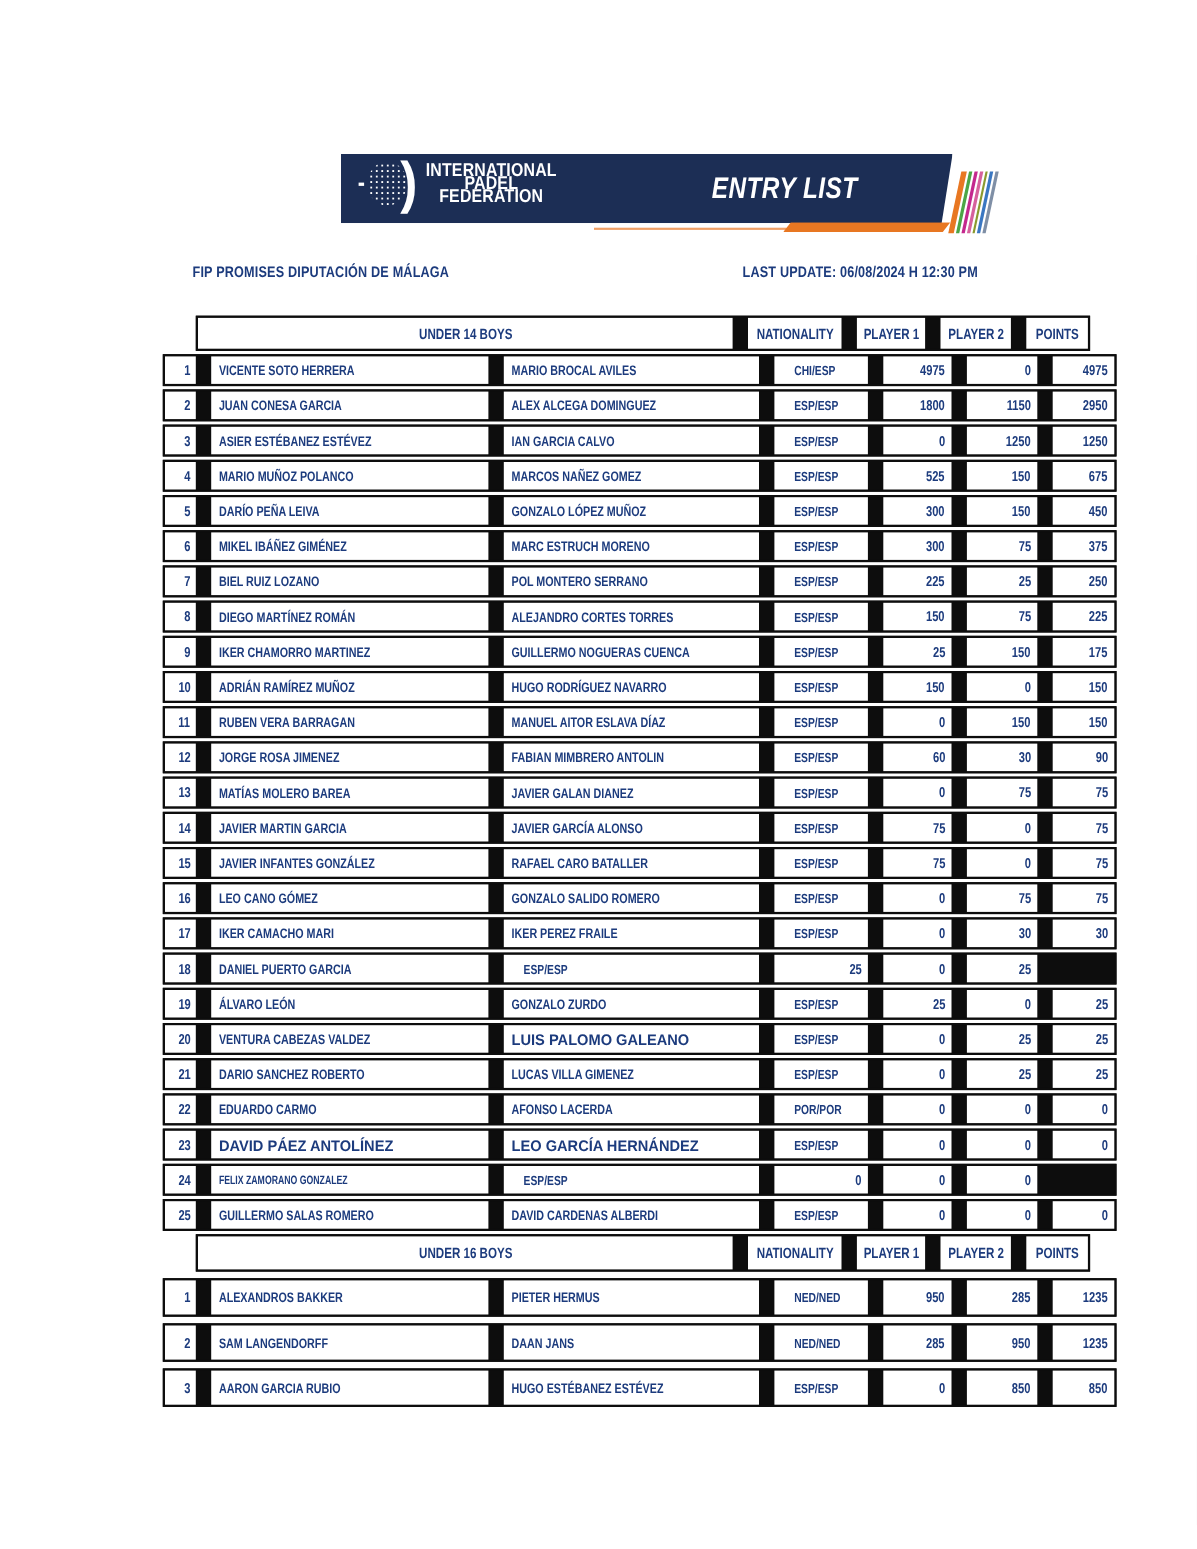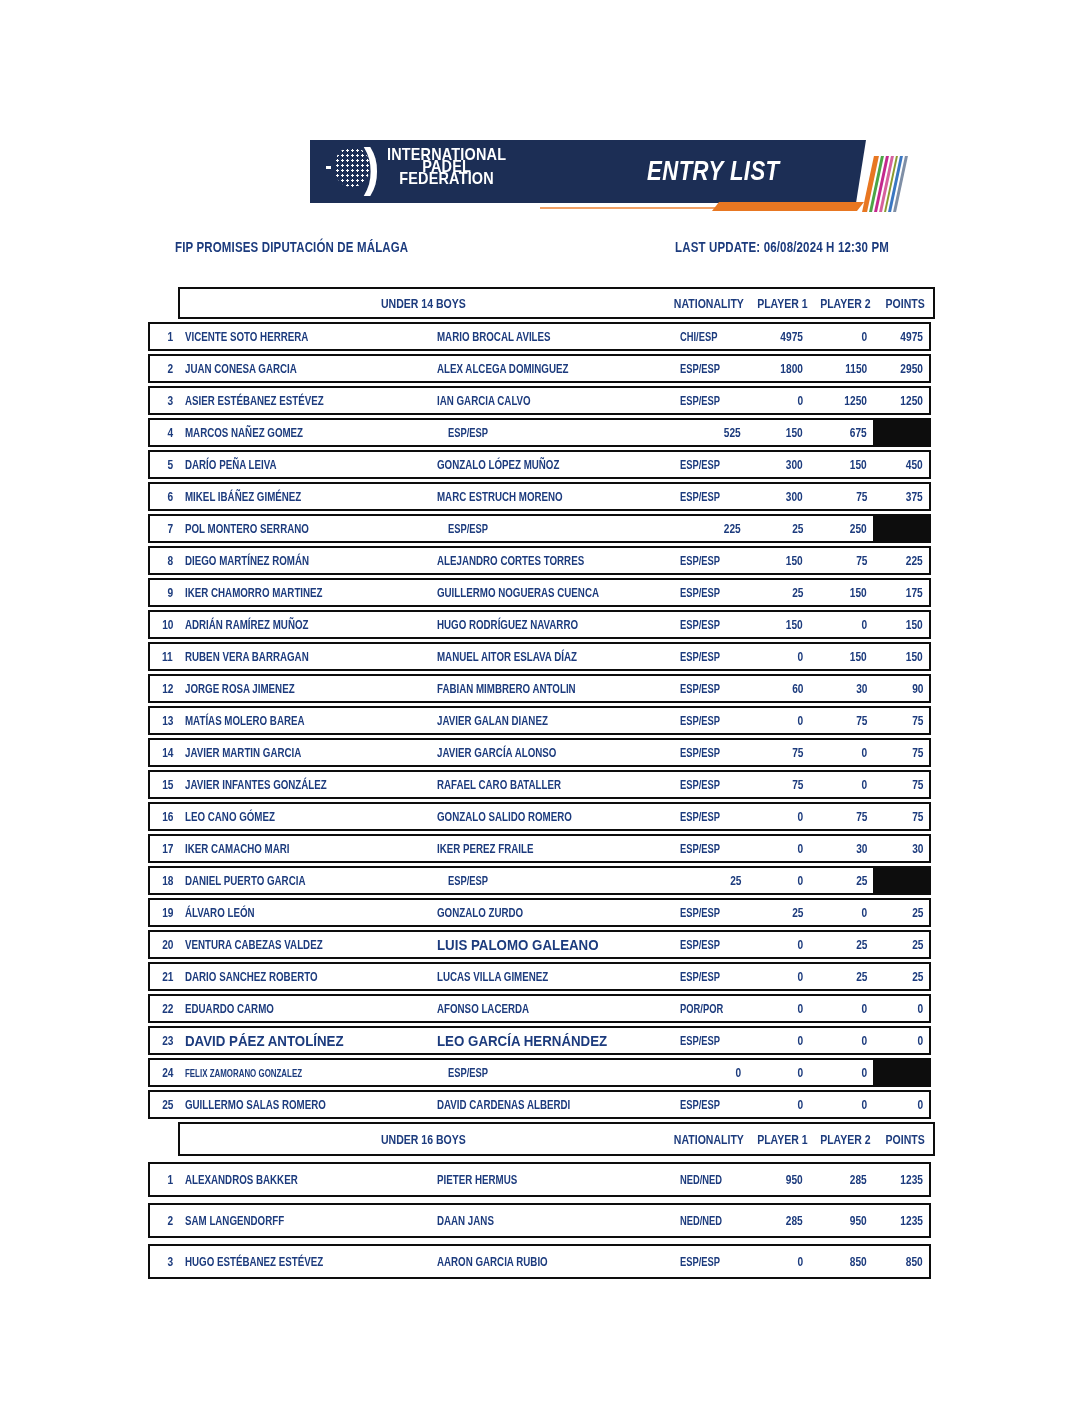"UNDER 14 BOYS" .row { gap: 0 -> 14px }
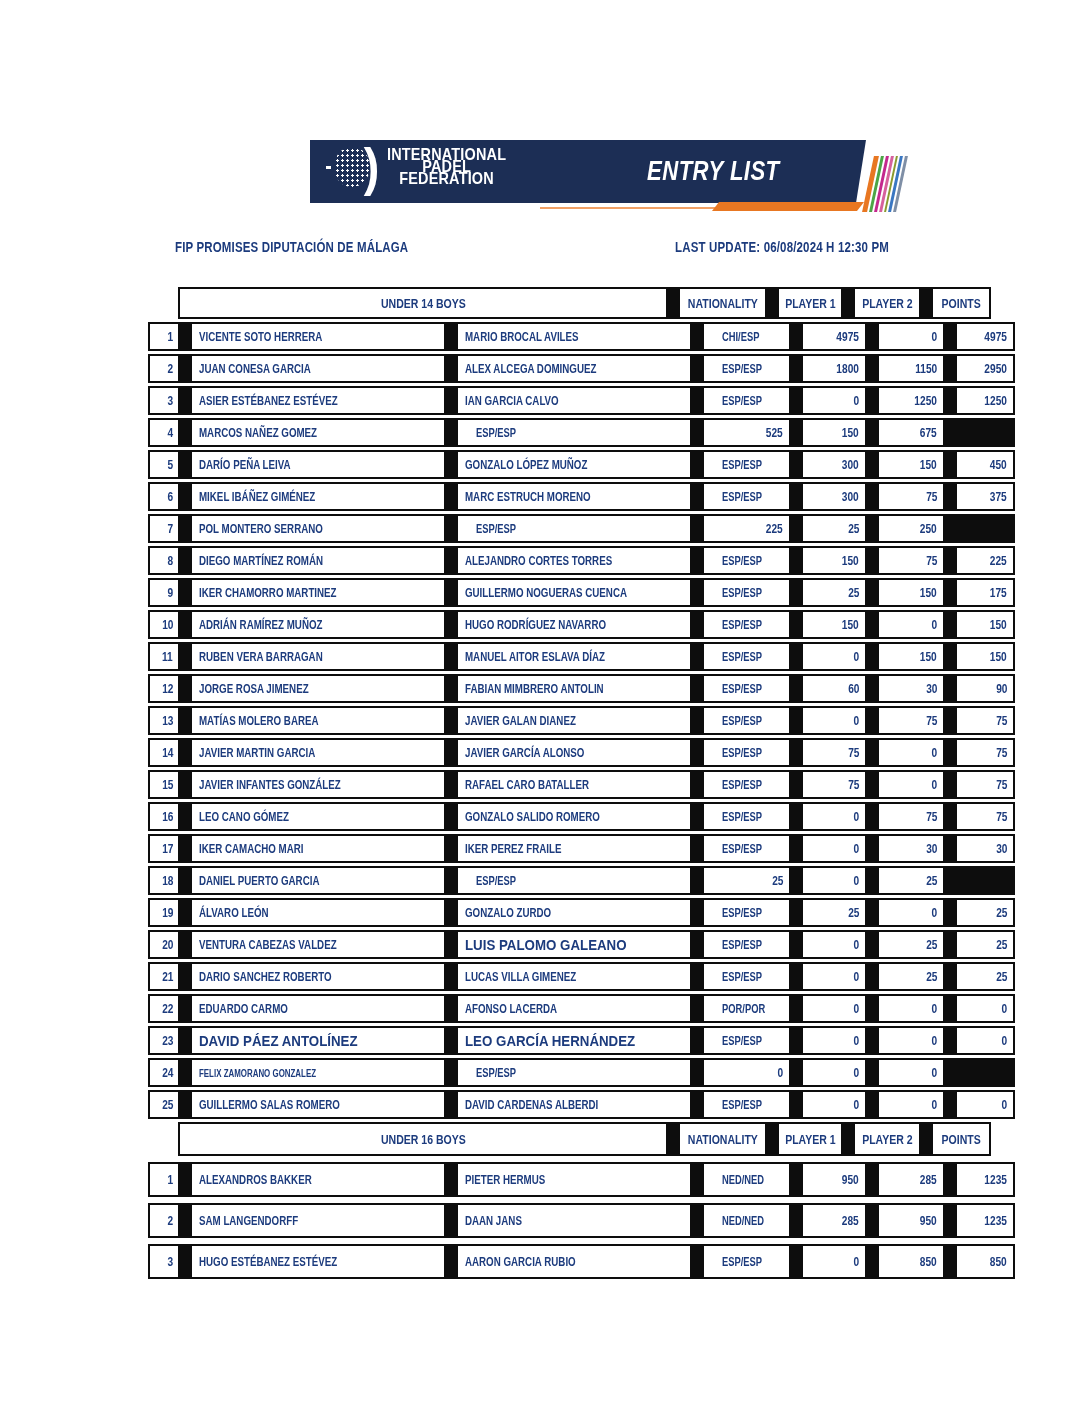"MARIO MUÑOZ POLANCO" div.cell { html: none -> <div> <span>MARIO MUÑOZ POLANCO</span> </div> }
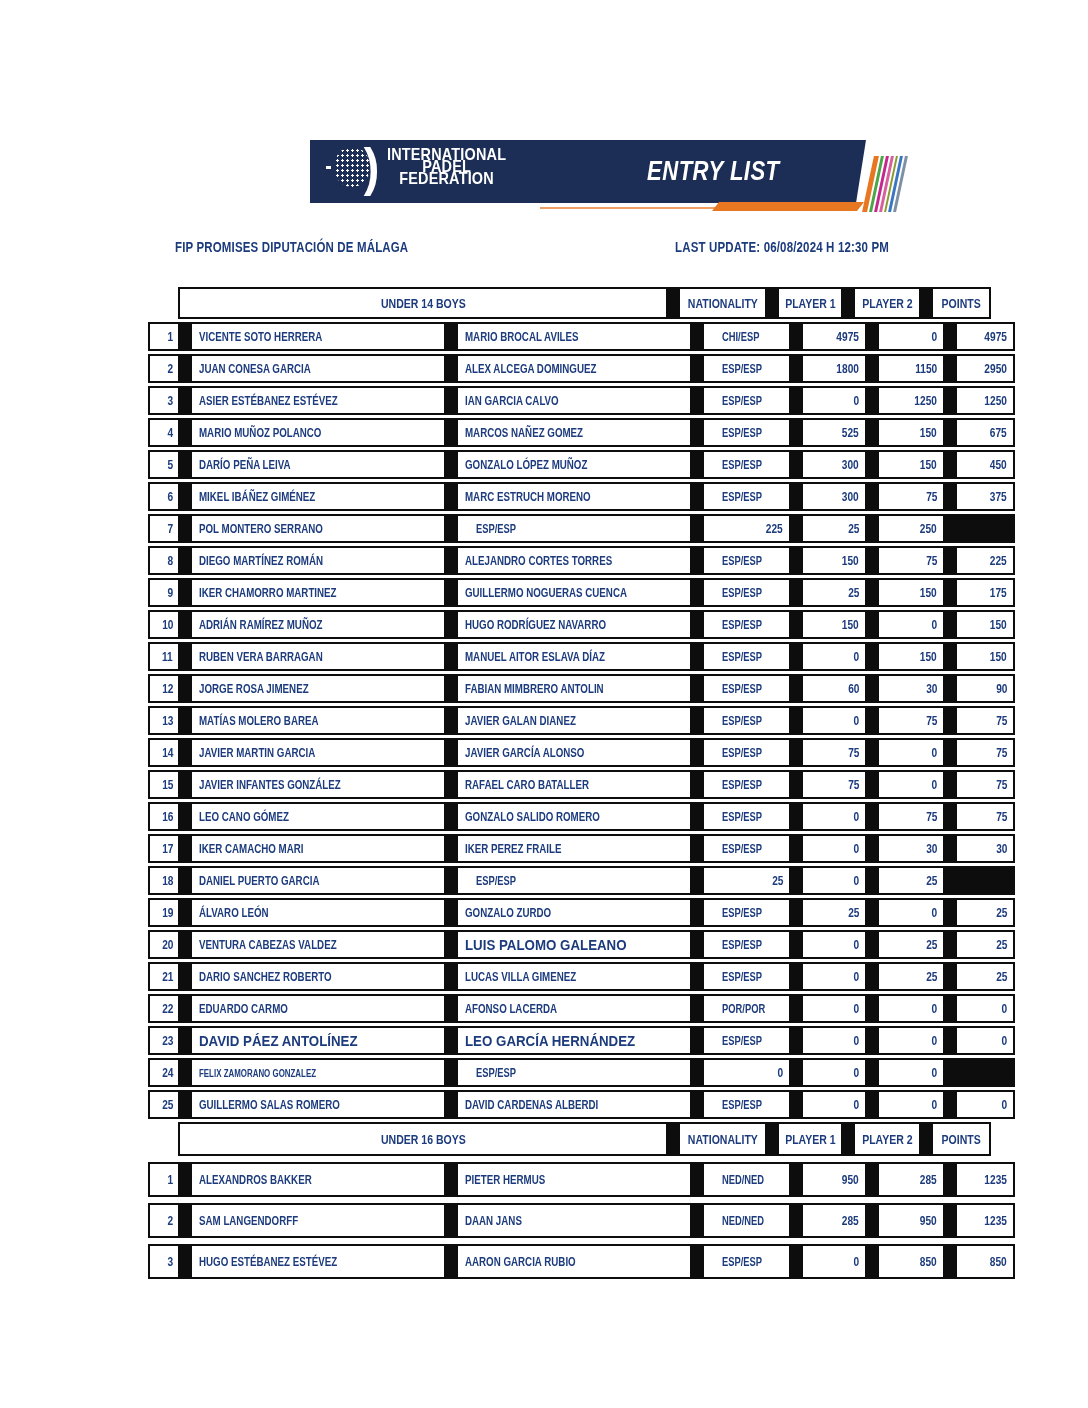"BIEL RUIZ LOZANO" div.cell { html: none -> <div> <span>BIEL RUIZ LOZANO</span> </div> }
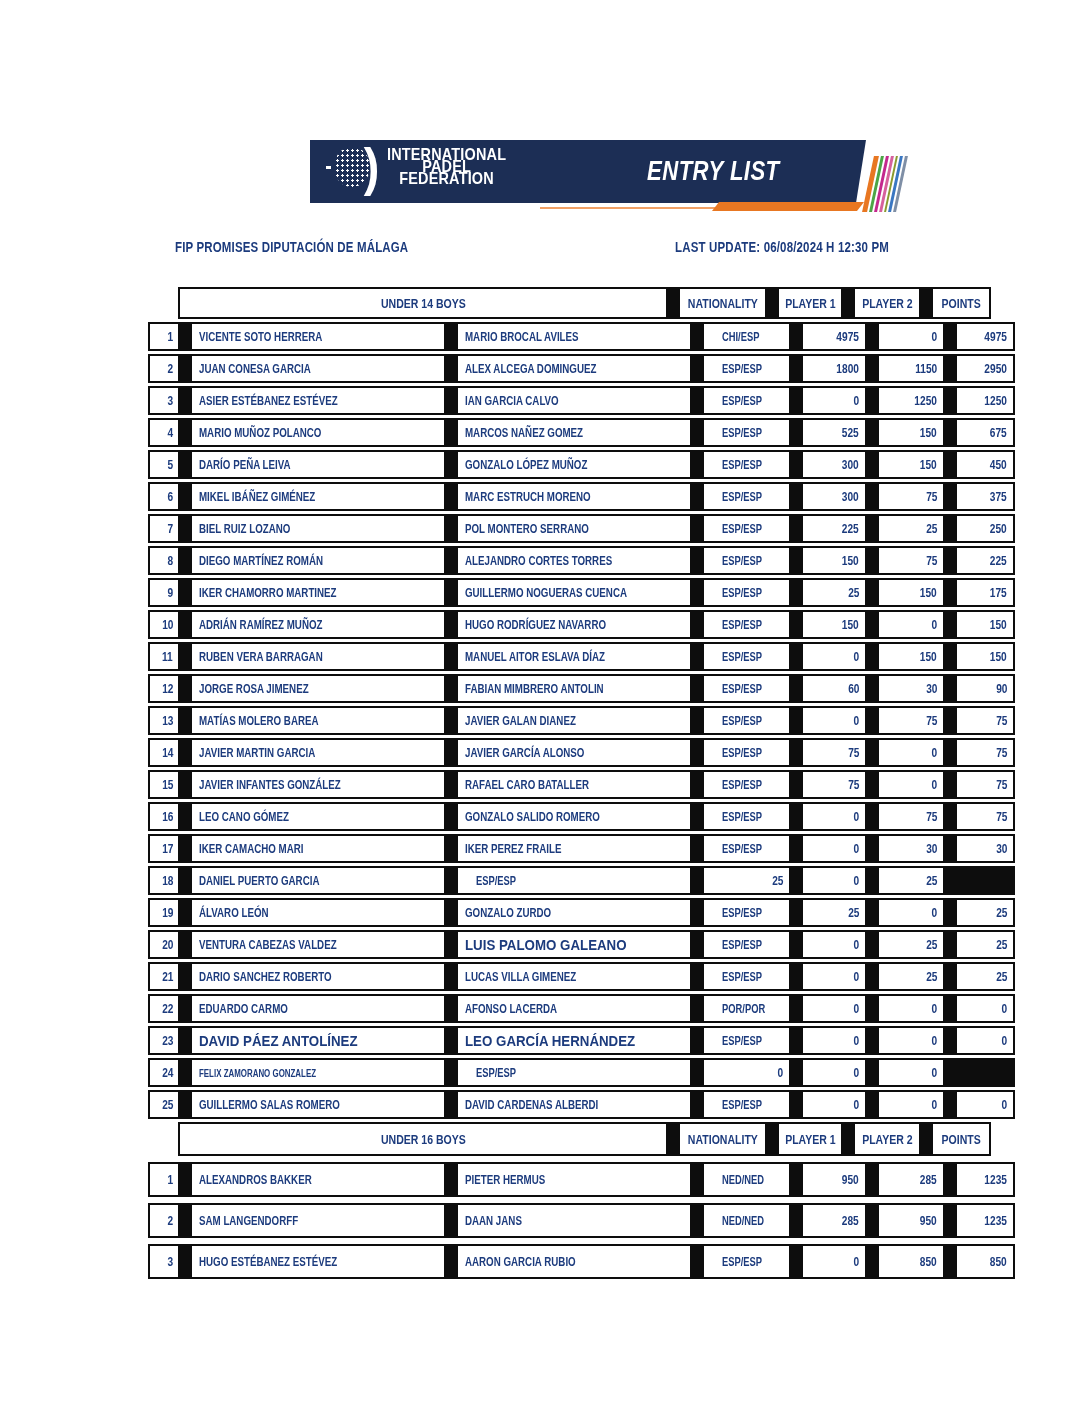"HUGO ESTÉBANEZ ESTÉVEZ" div.cell { order: before "AARON GARCIA RUBIO" -> after "AARON GARCIA RUBIO" }
